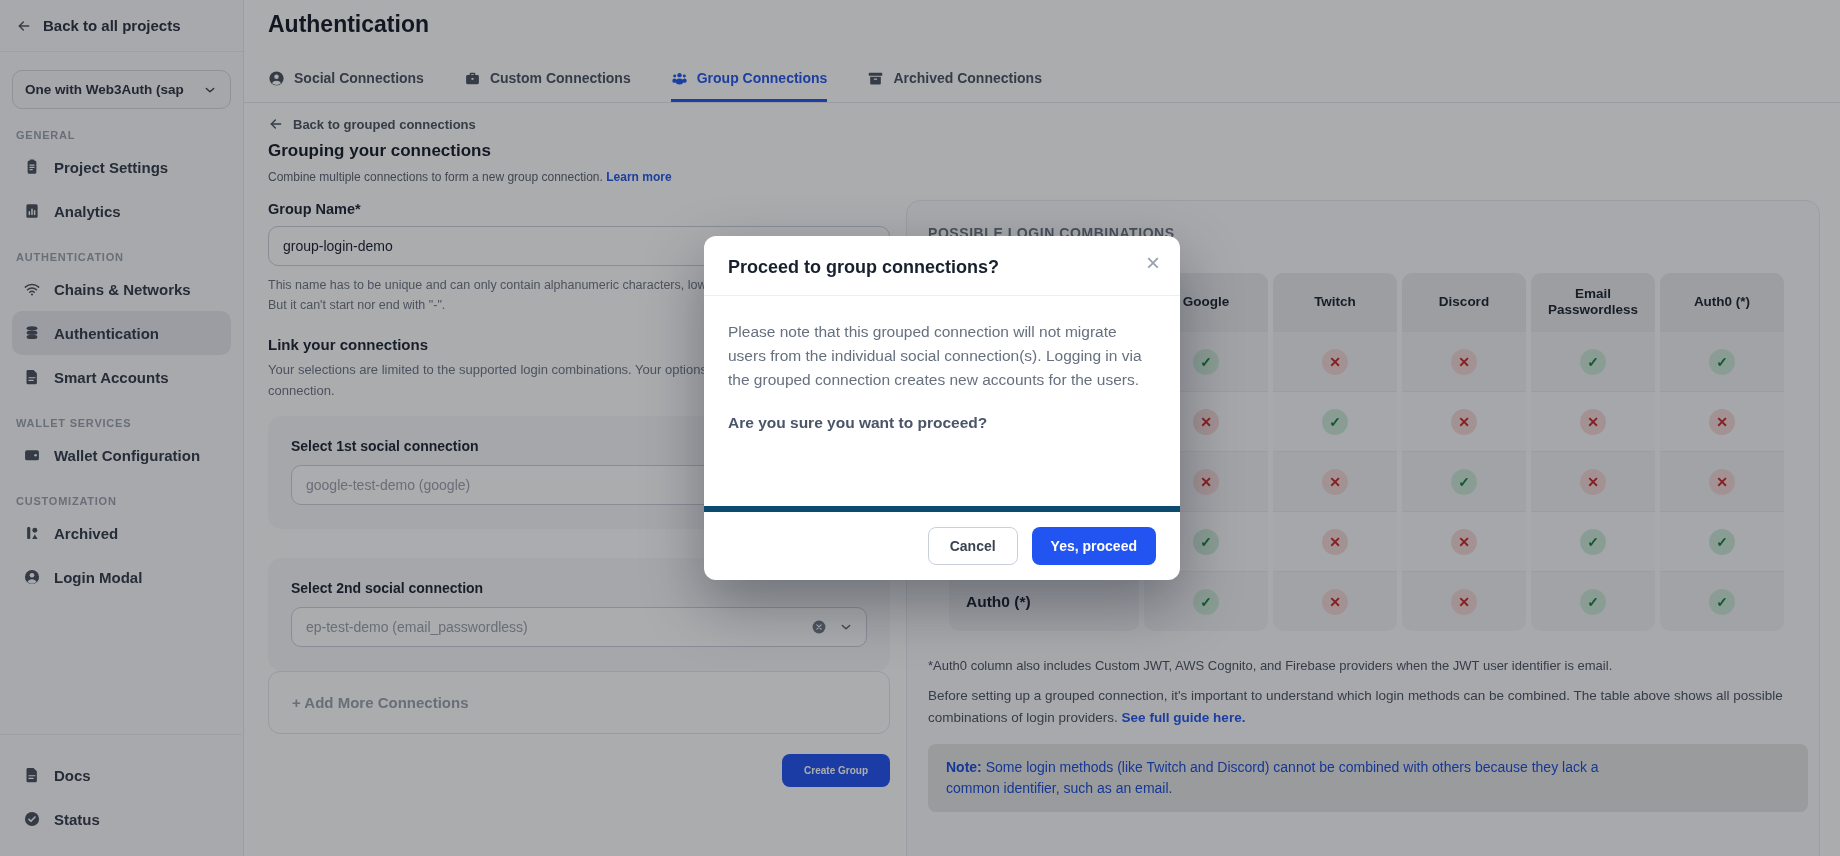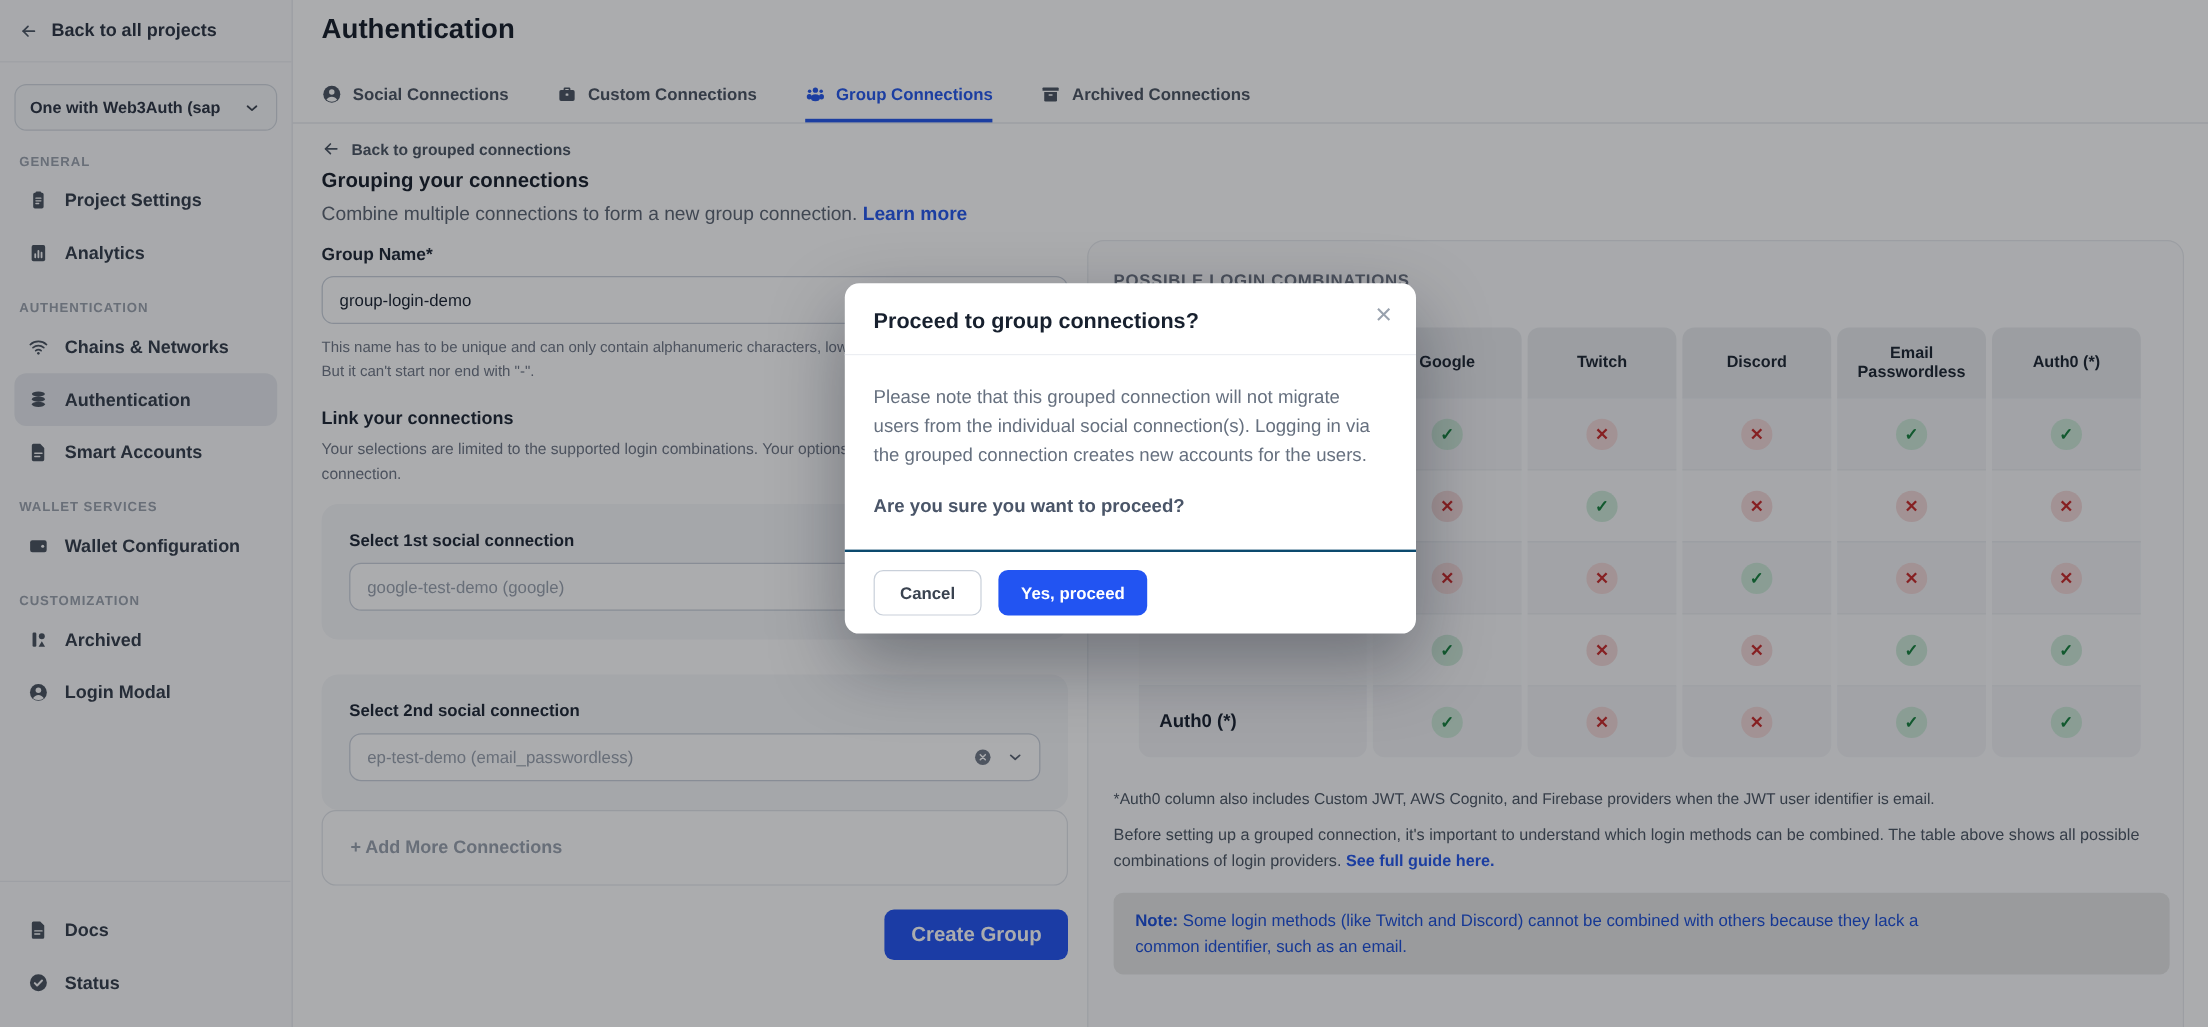"Combine multiple connections to form" .sub { font-size: 16px -> 12px }
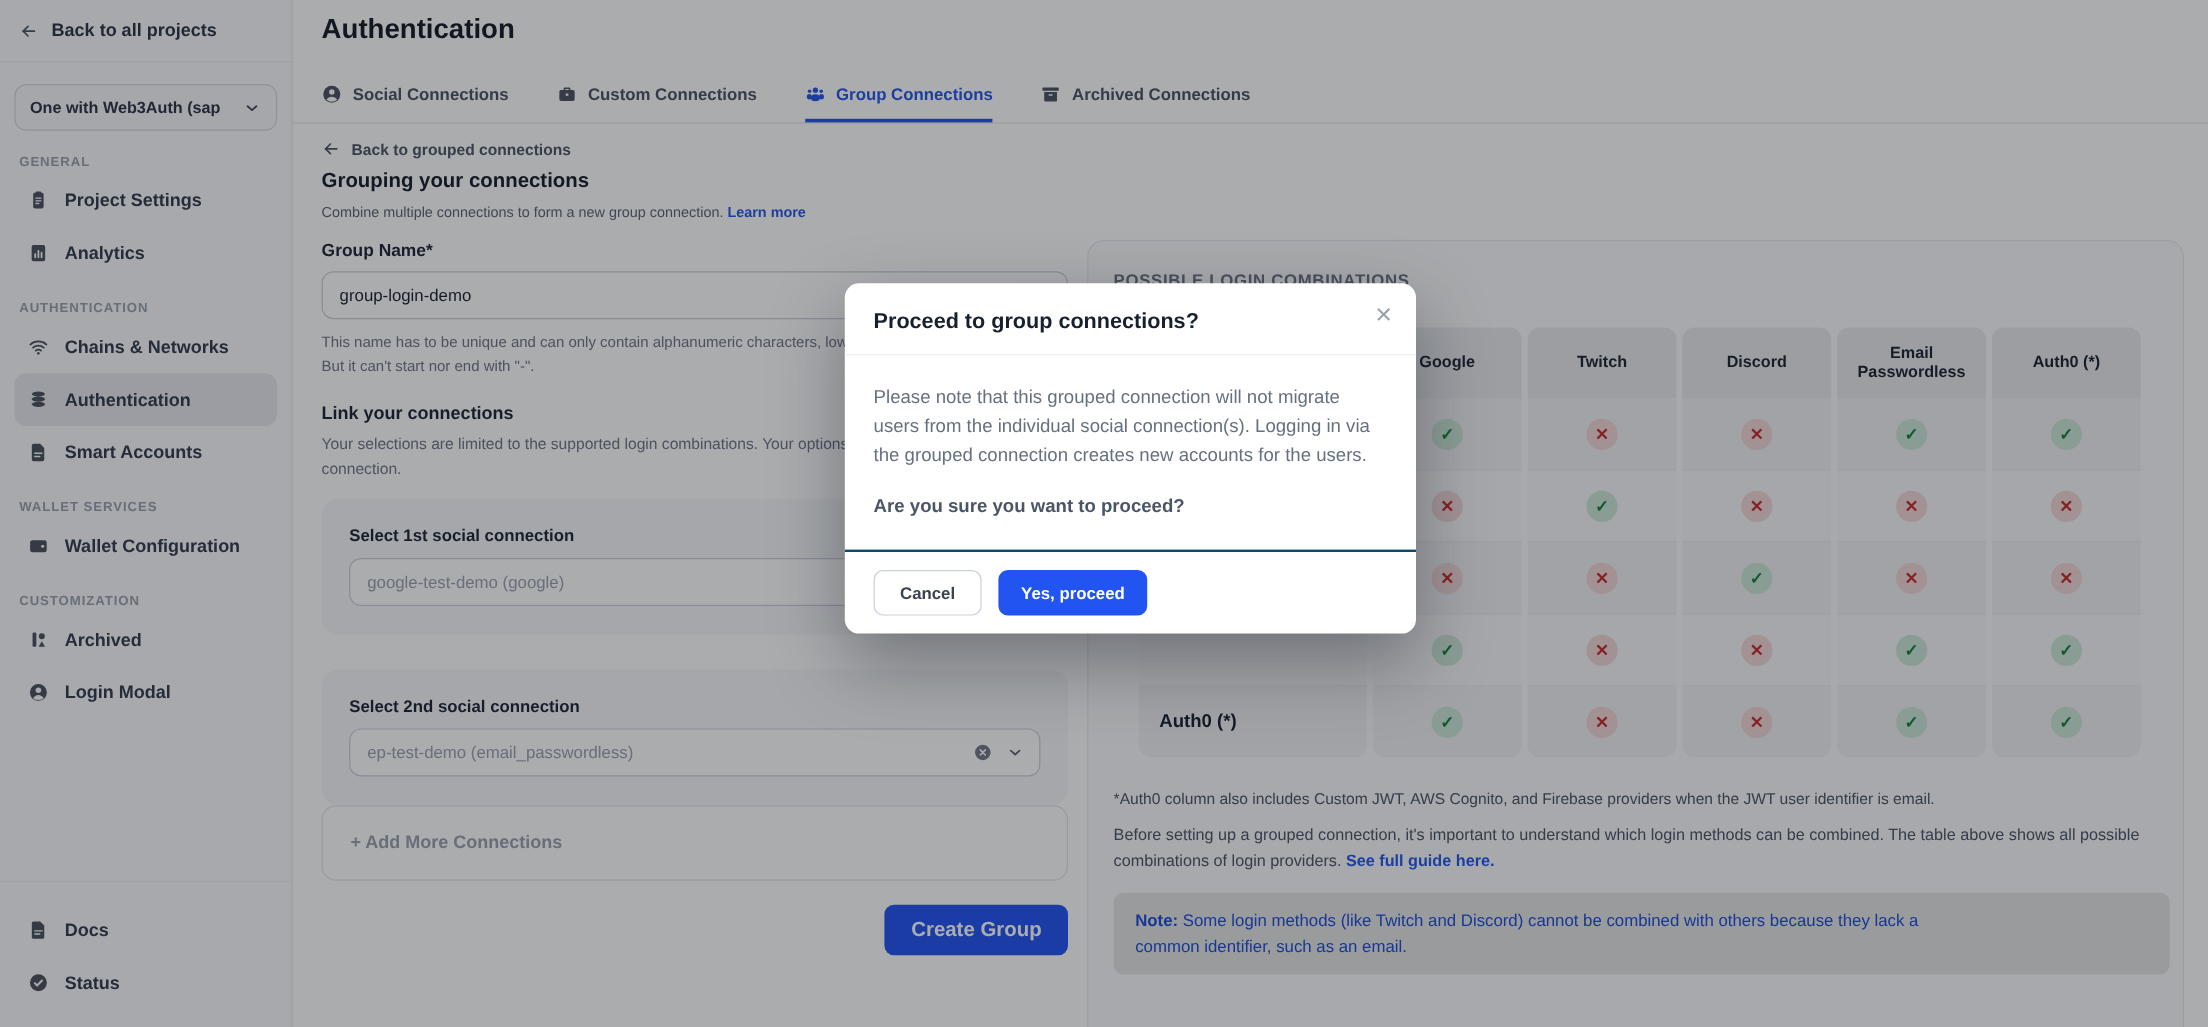"Cancel" .modal-foot { border-top: 2px solid #0c4a6e -> 6px solid #0c4a6e; justify-content: flex-start -> flex-end; margin-top: none -> 48px }
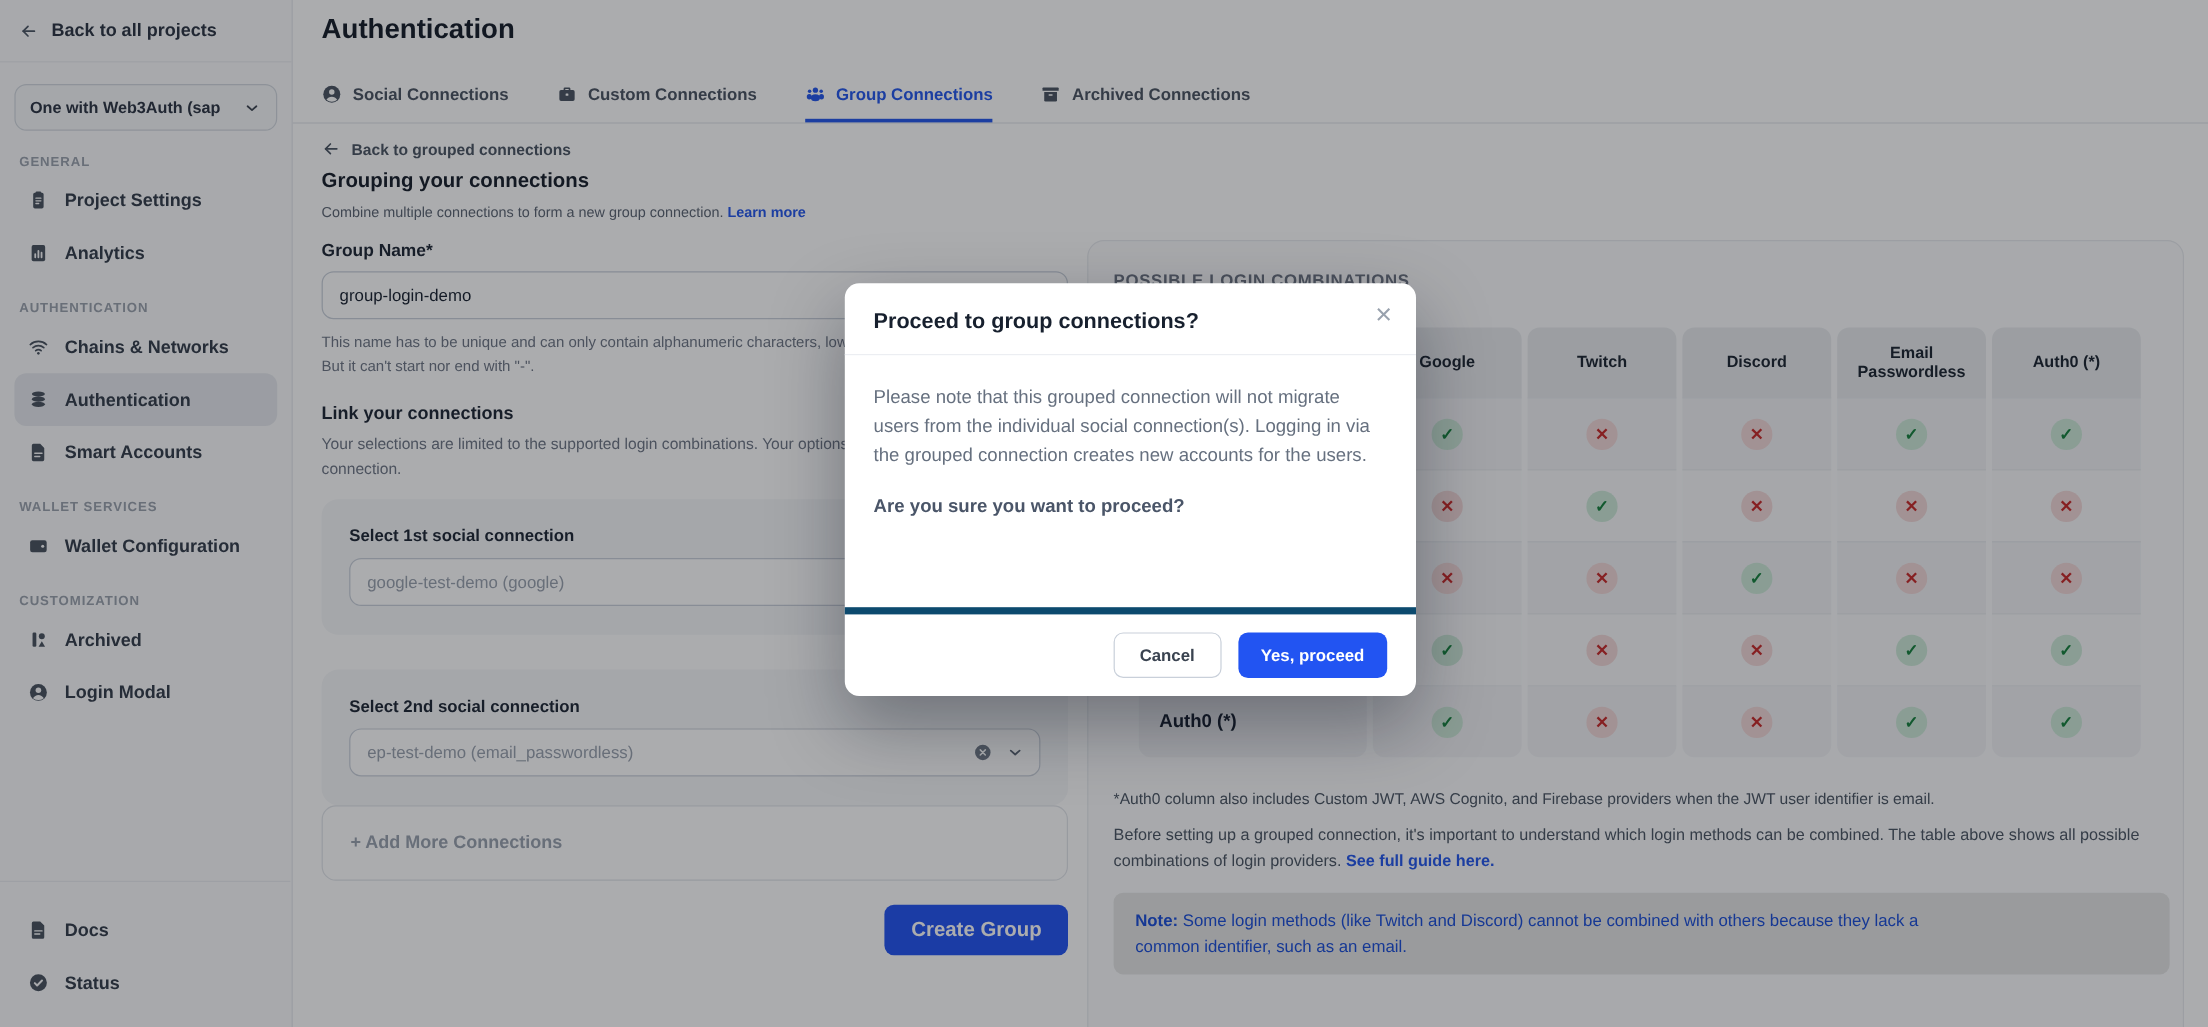"Create Group" .create-btn { font-size: 17px -> 10px }
